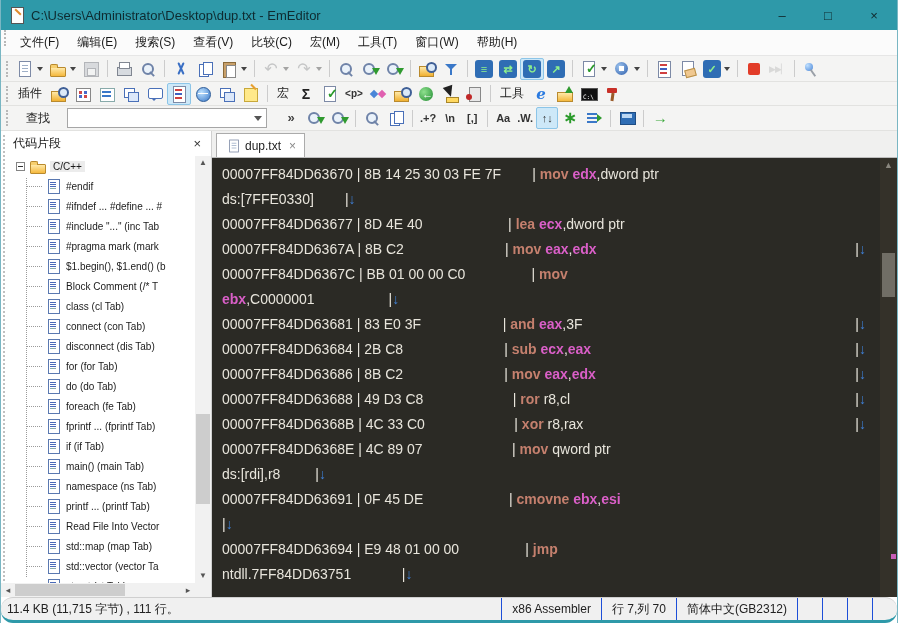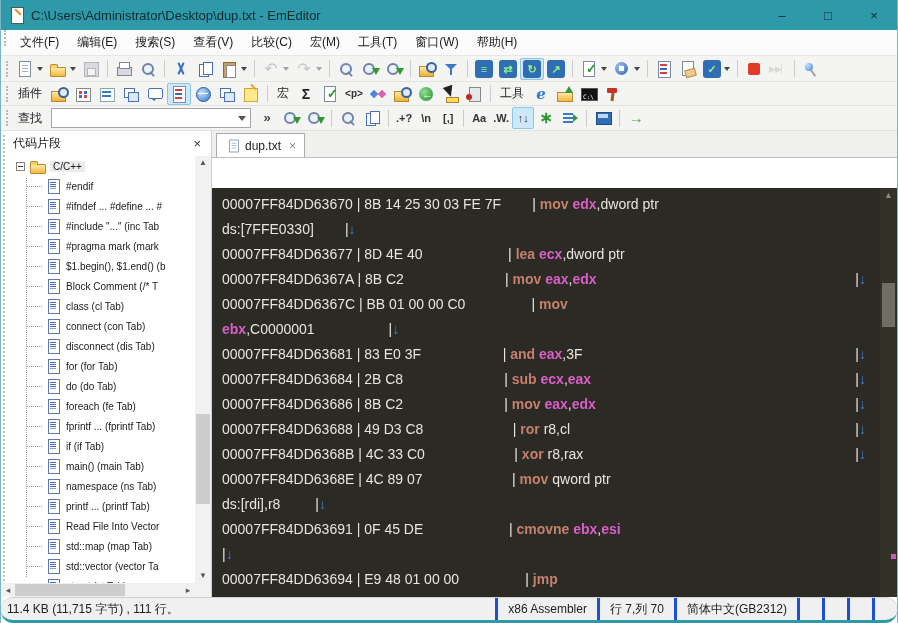"查找" #tb-find { gap: none -> 8px }
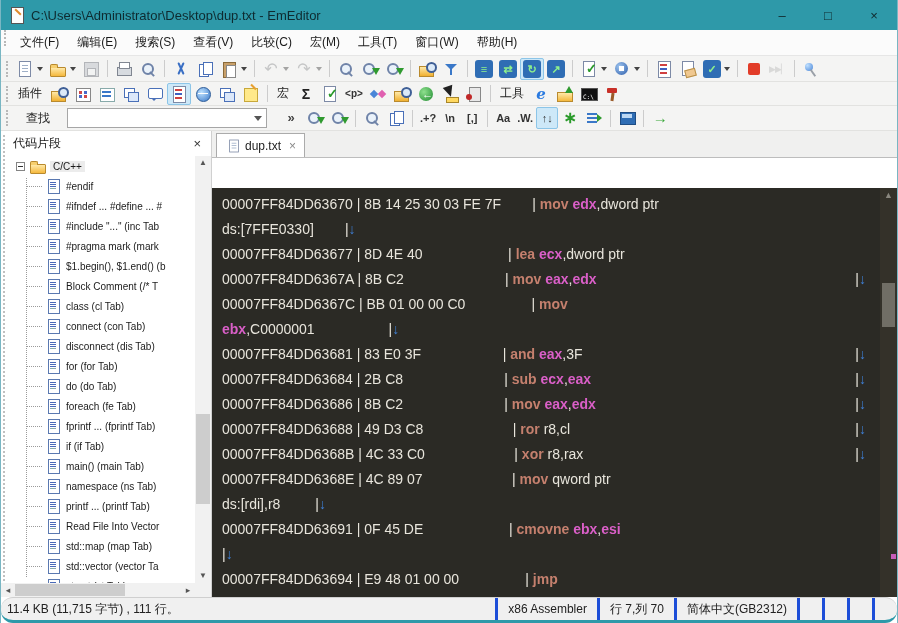"dup.txt" .editor { gap: 30px -> none }
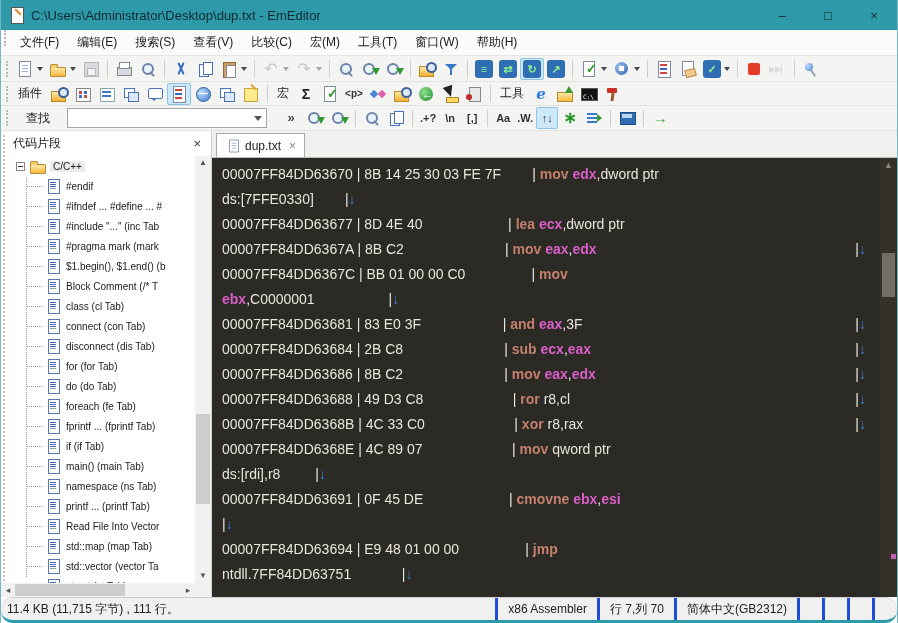"x86 Assembler" .sseg { border-left: 3px solid #1d4ed8 -> 1px solid #1d4ed8 }
